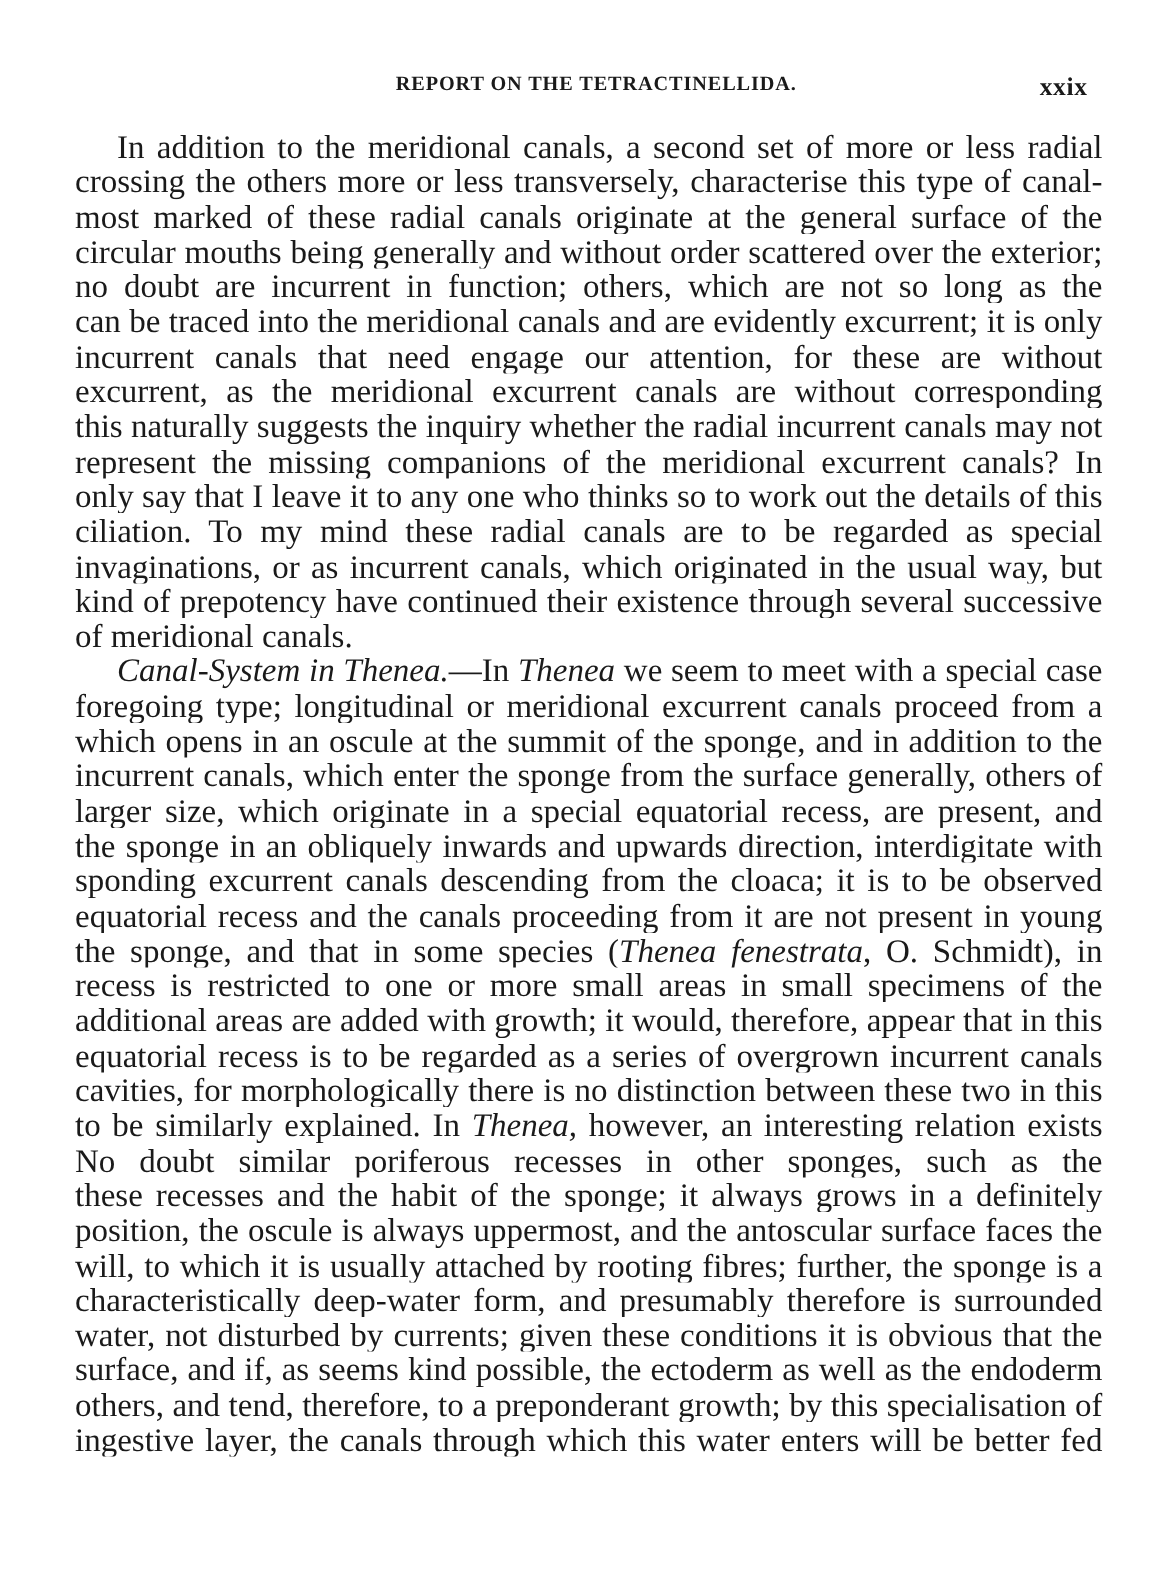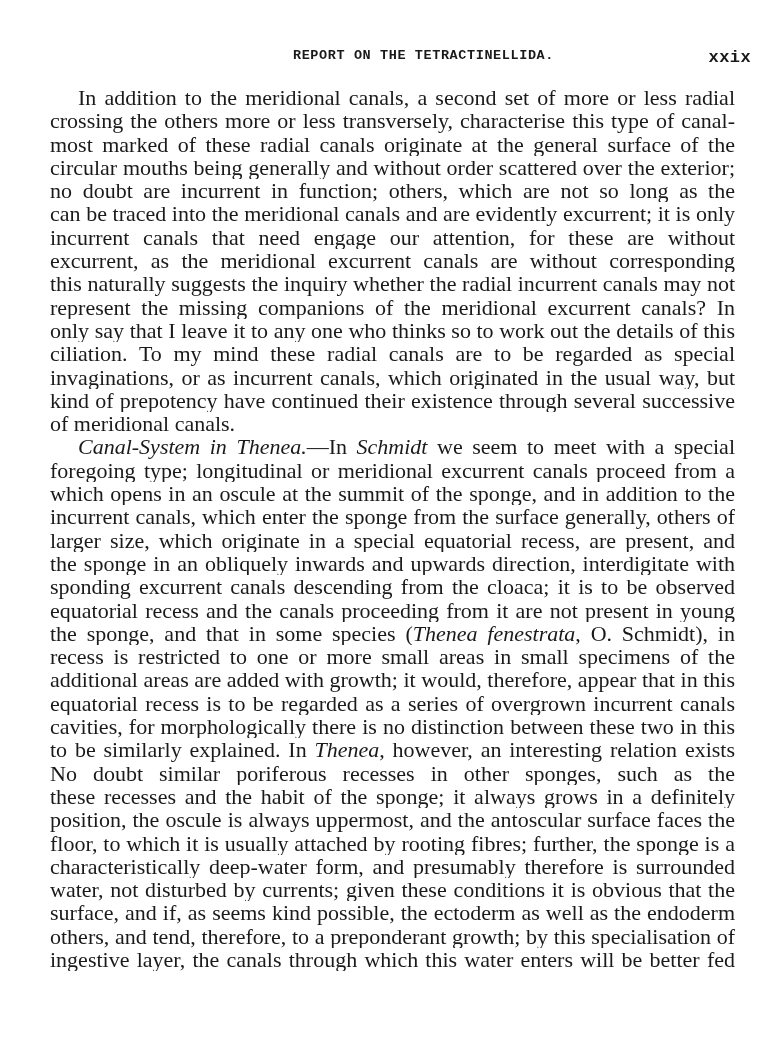"REPORT ON THE TETRACTINELLIDA." .running-head { font-family: Liberation Mono, monospace -> none; left: 66px -> 40px }
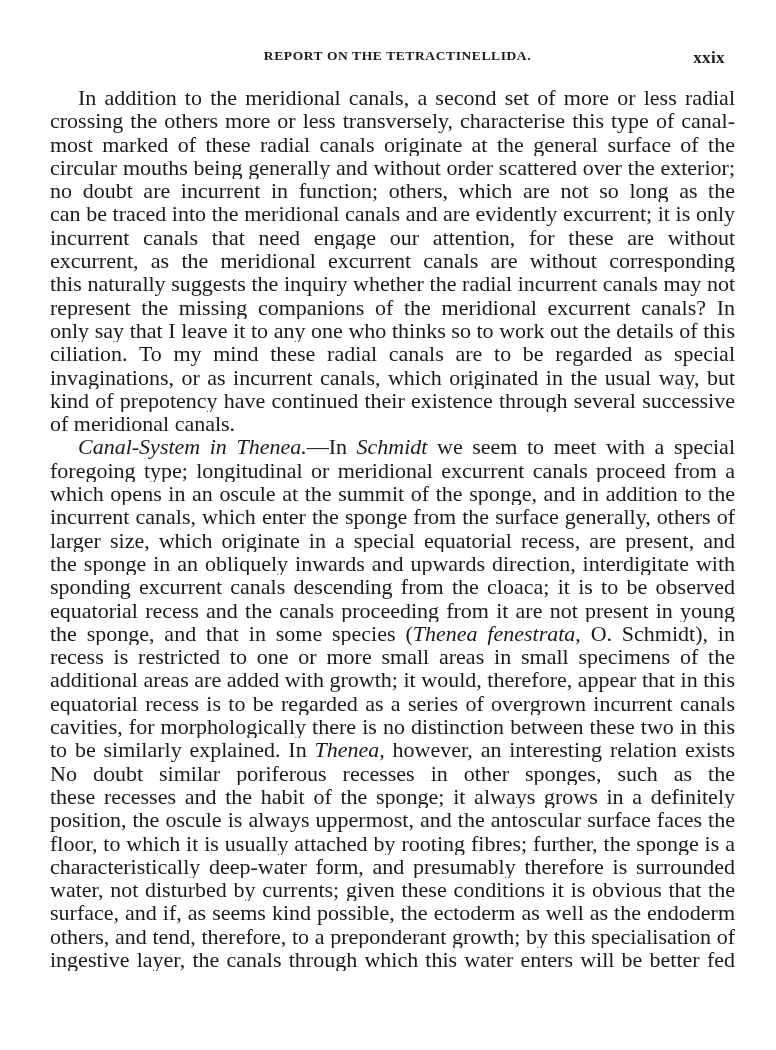"Schmidt" em { text: Schmidt -> Thenea }
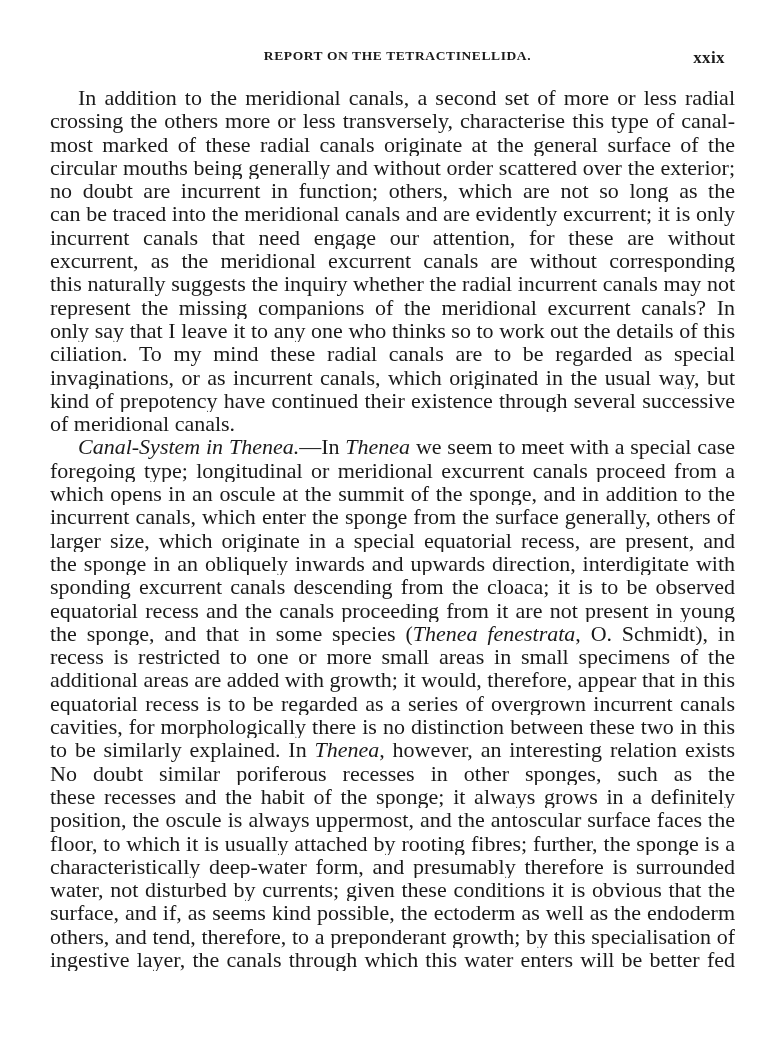"floor, to which it is" span.line-inner { text: floor -> will }
